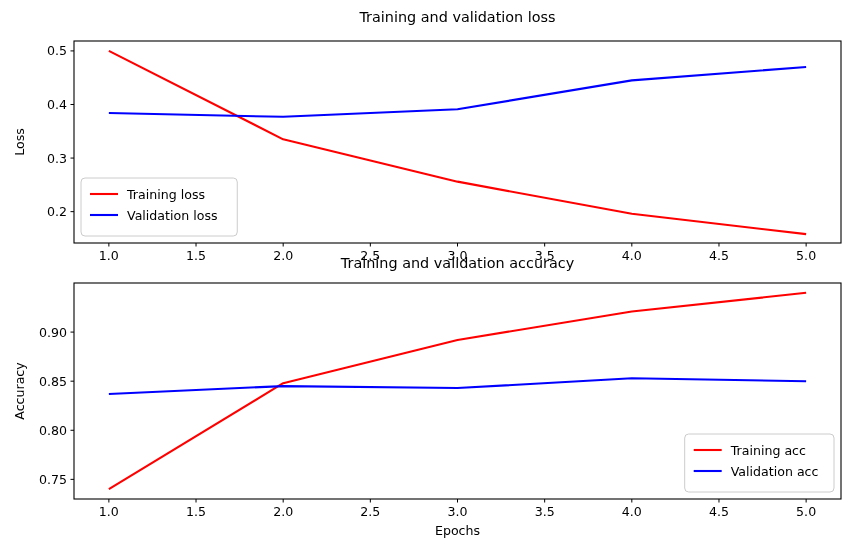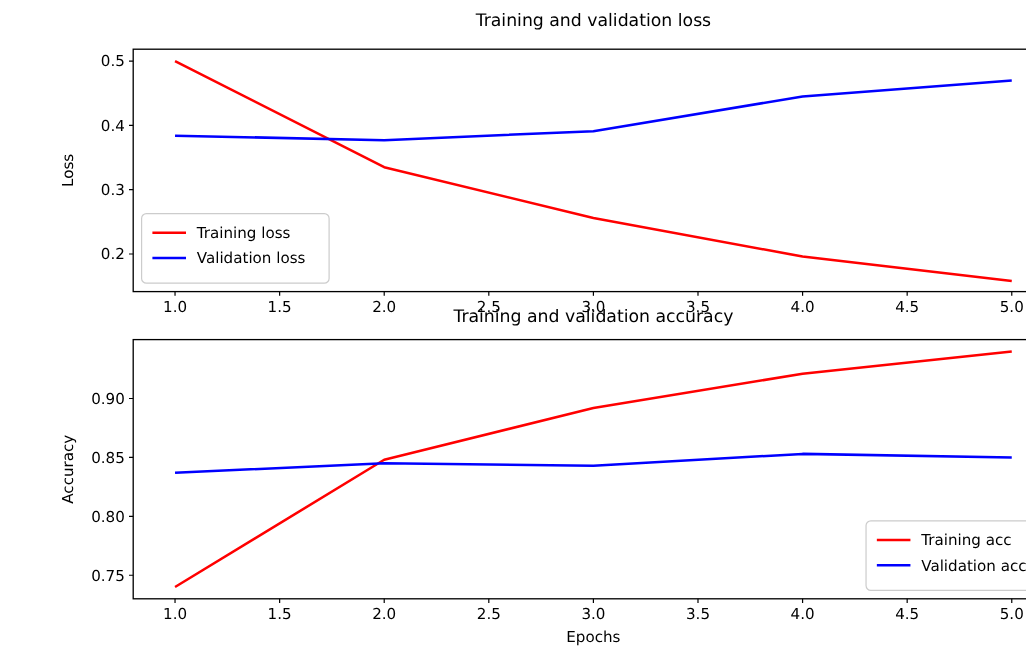"Training and validation loss" #figure { margin-left: 37px -> none }
